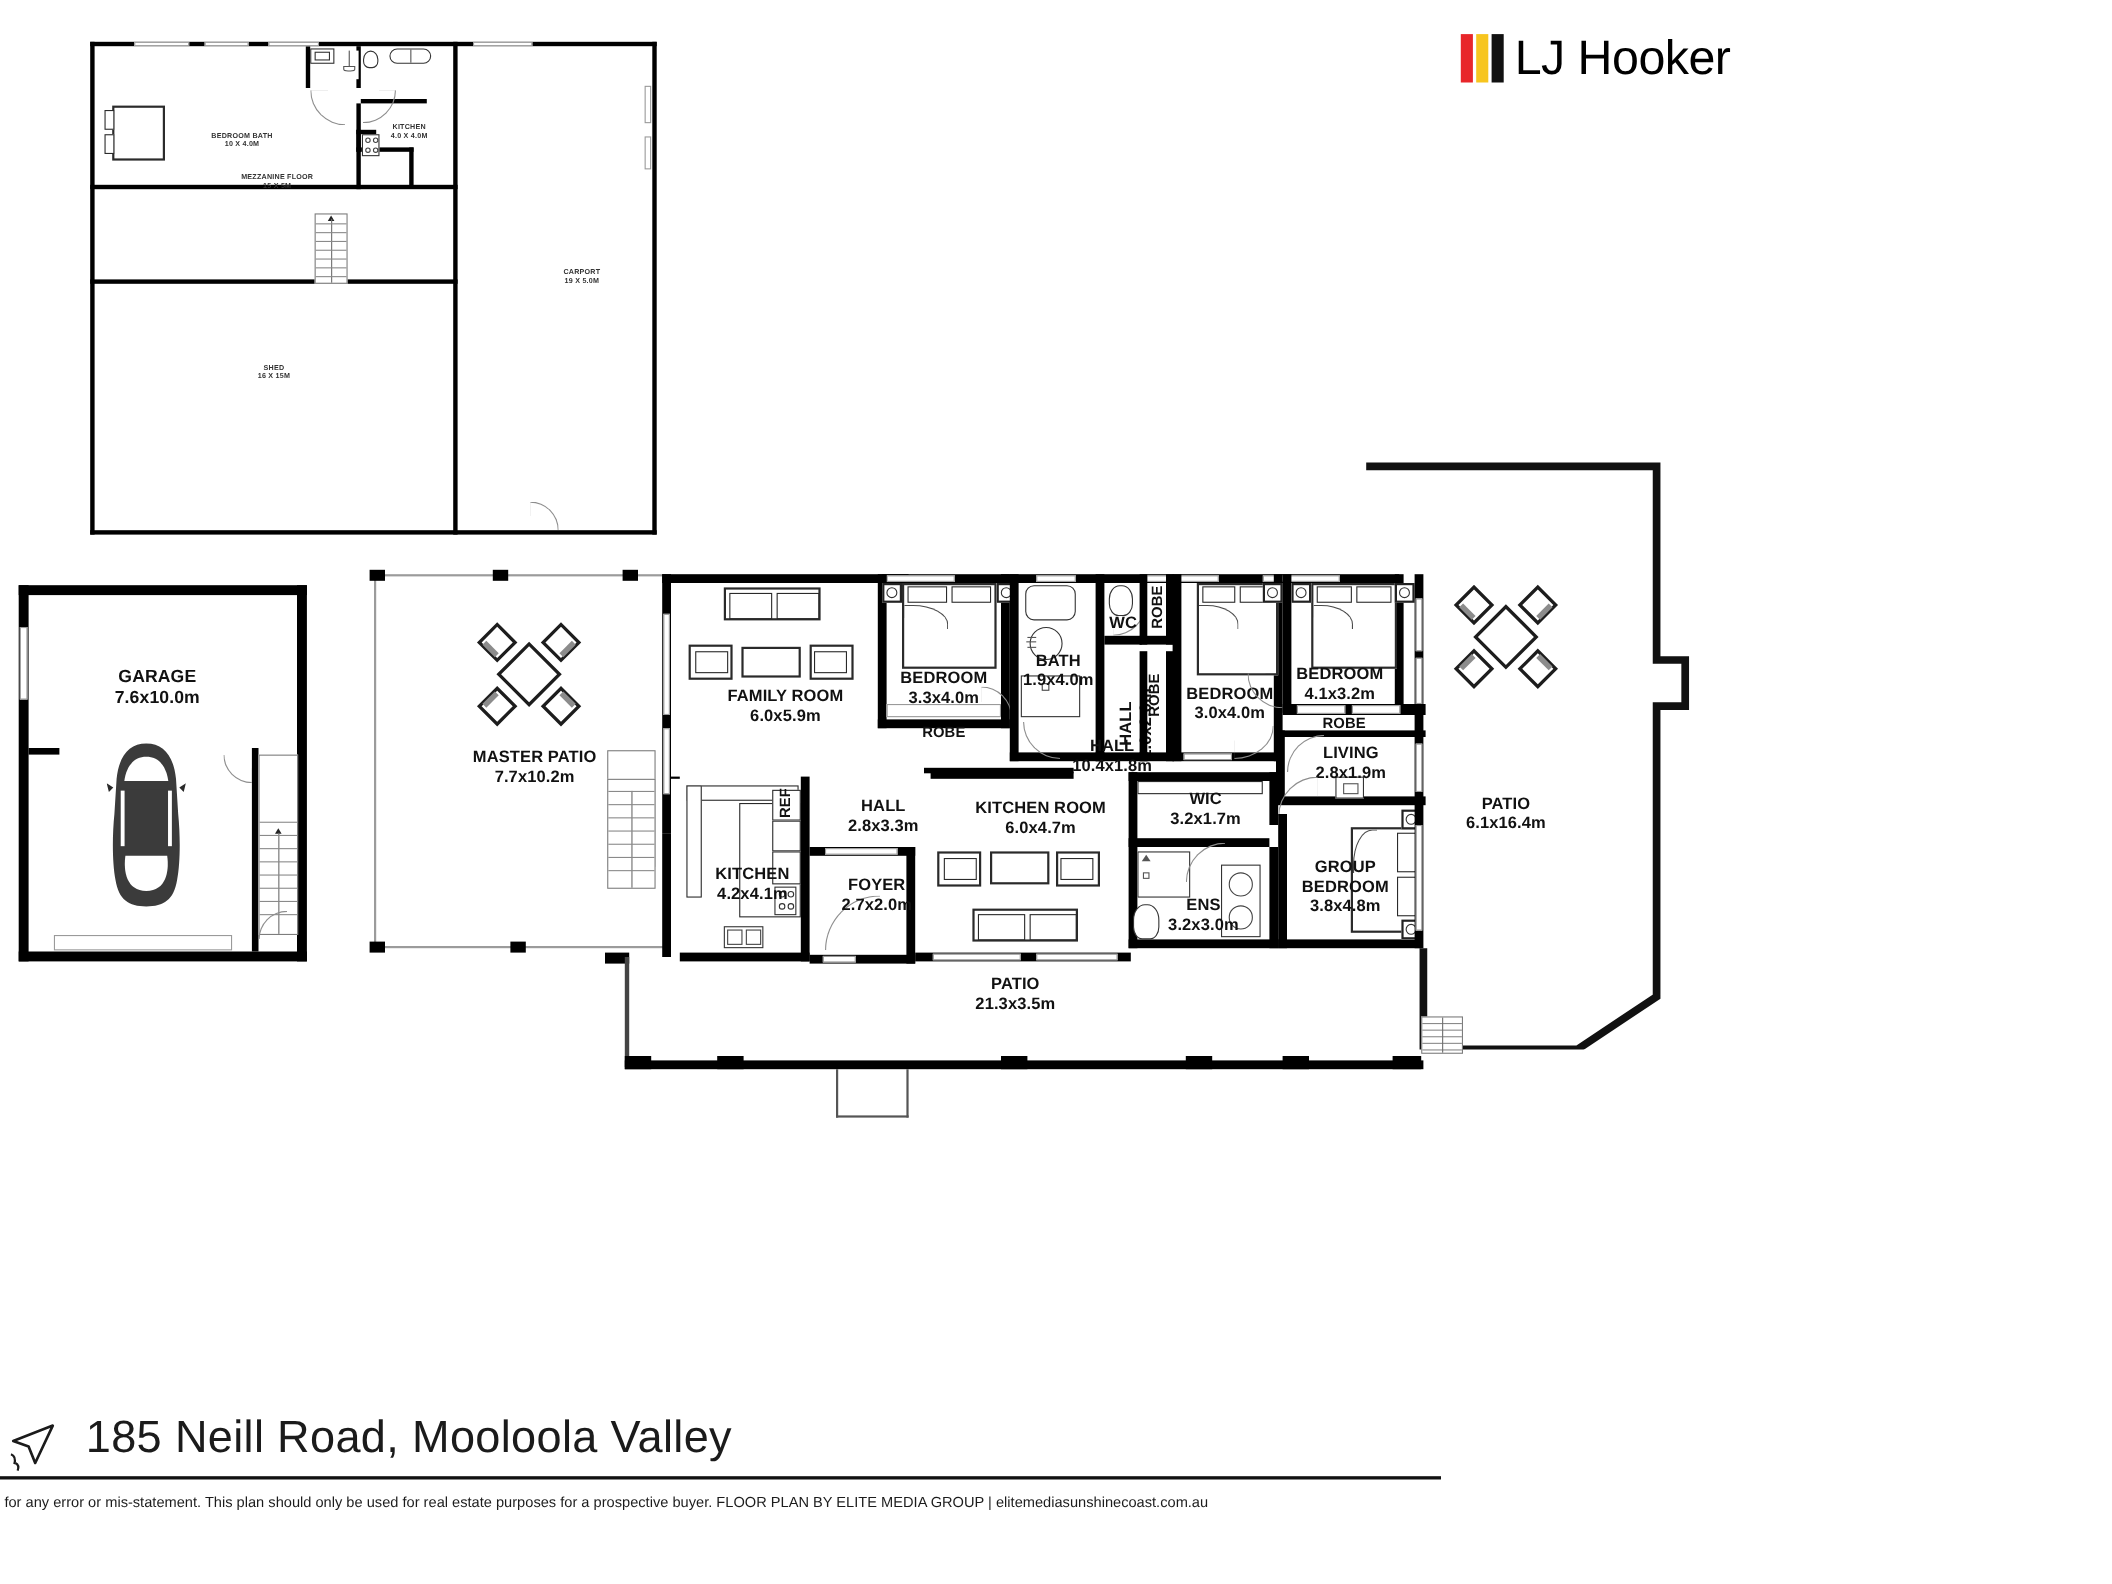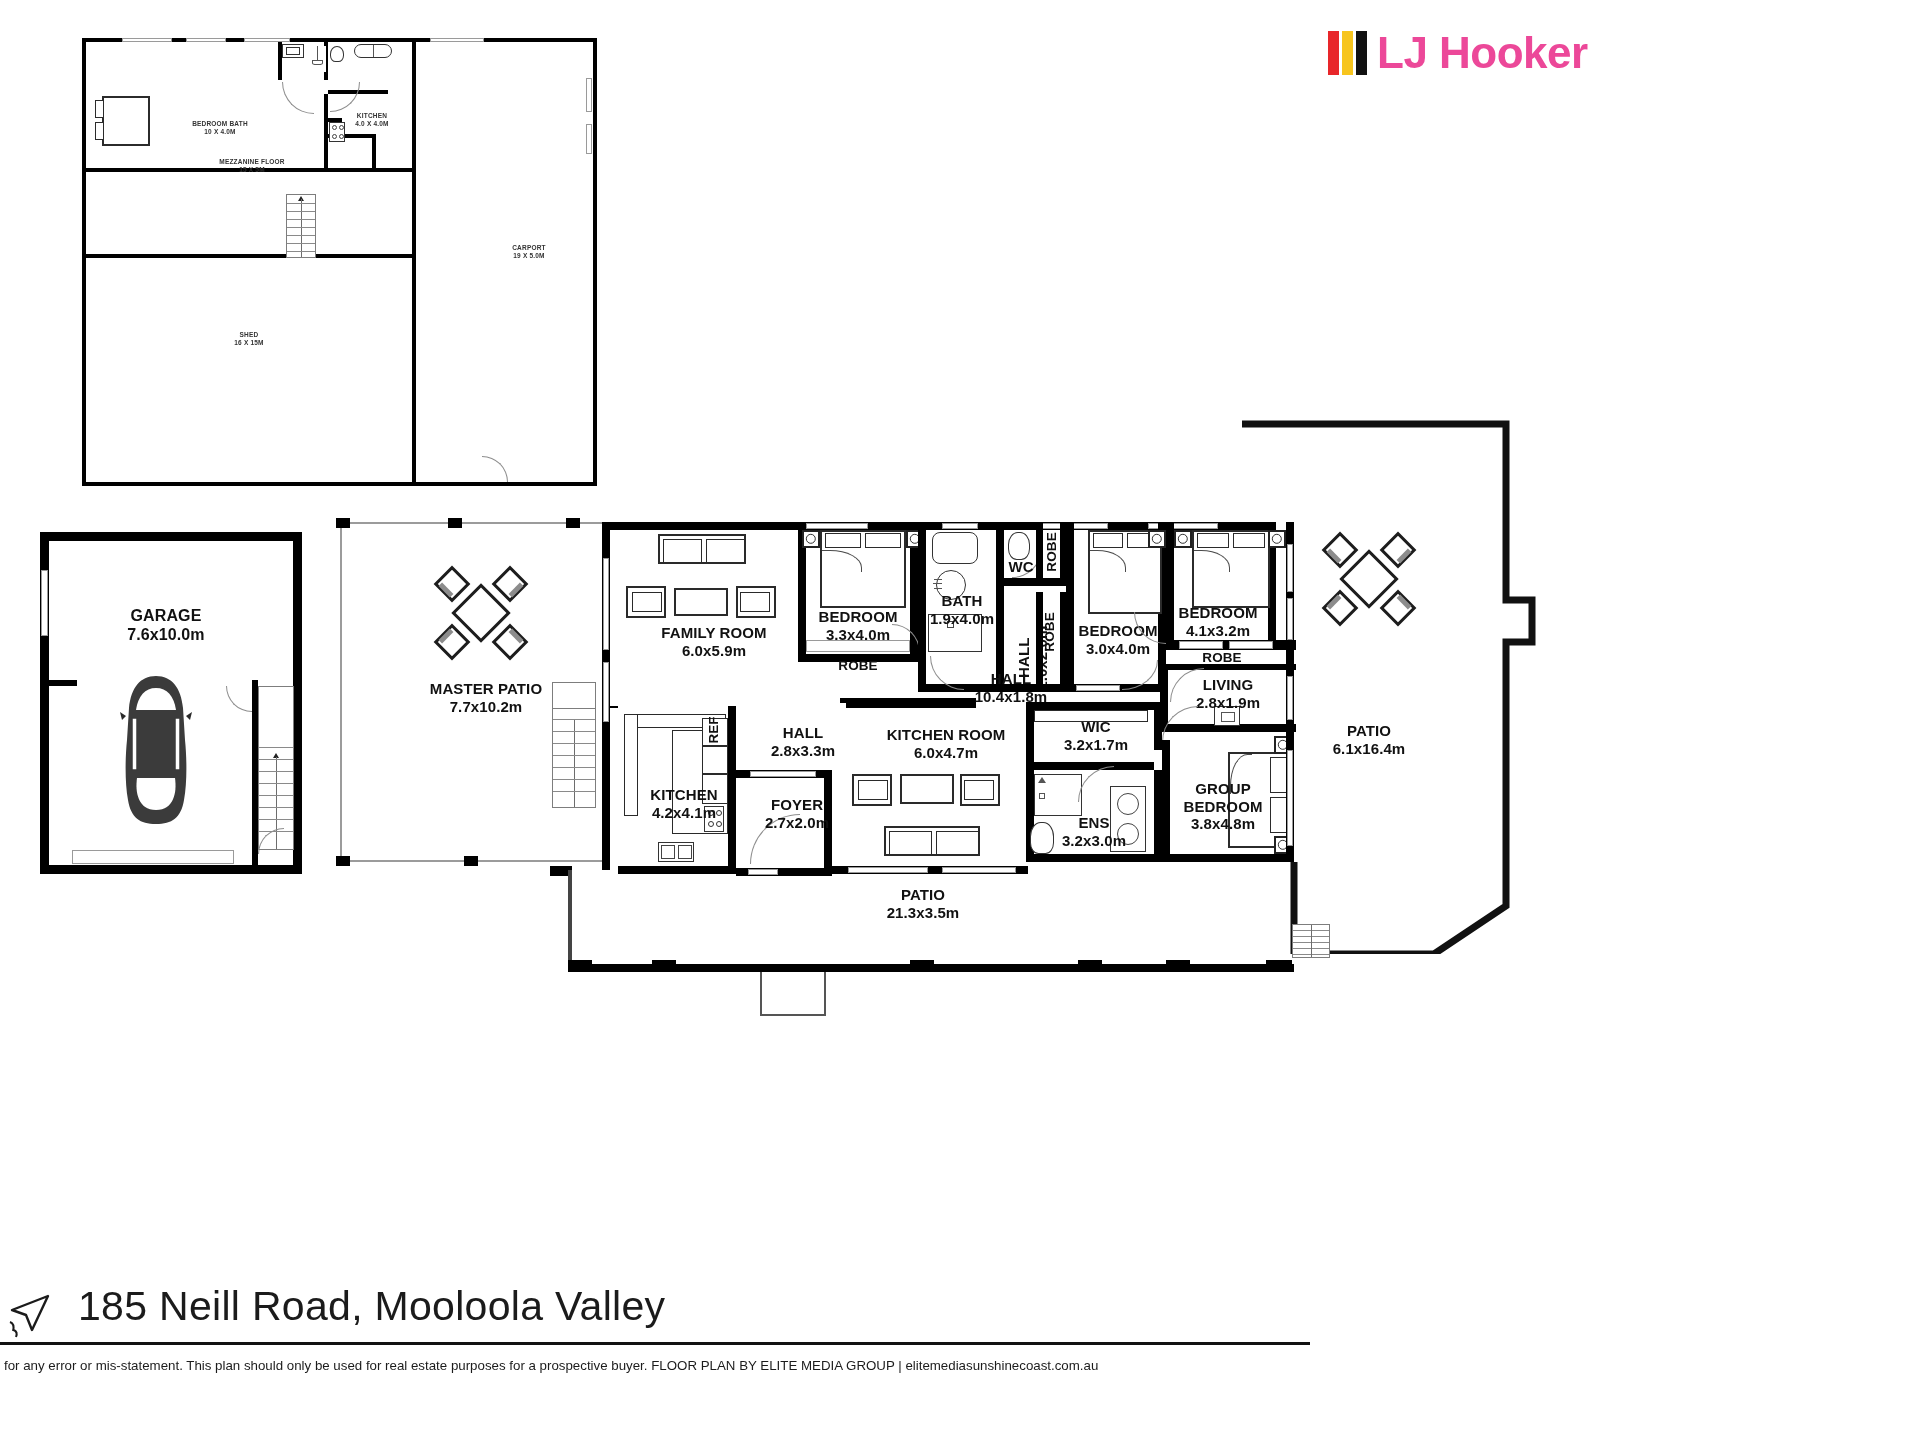"LJ Hooker" .logo .txt { color: #ec4899 -> #000000; font-weight: 700 -> 400 }
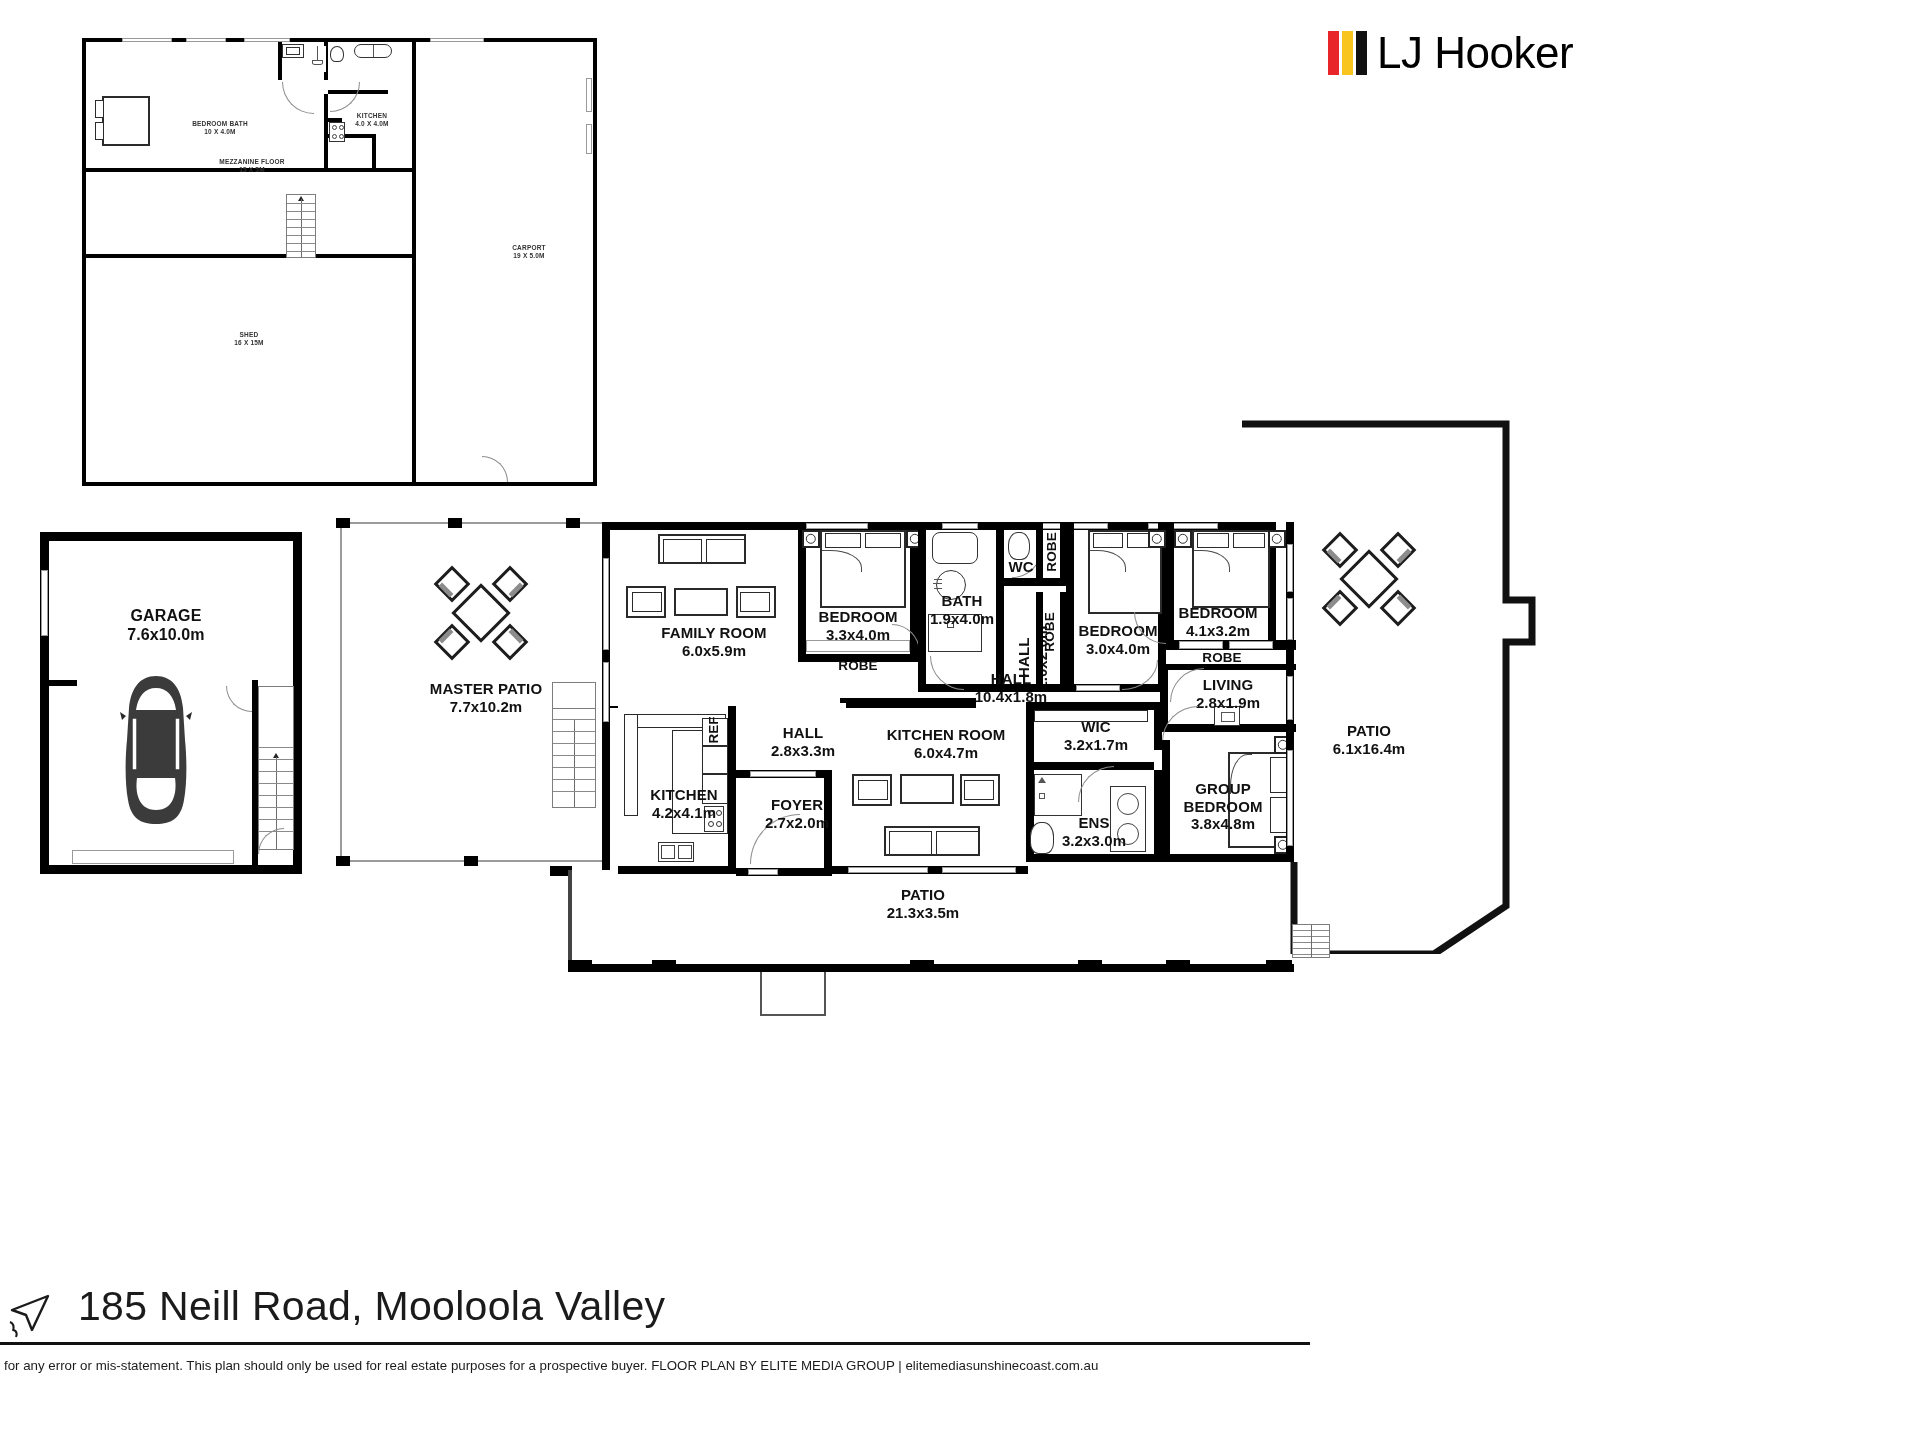"GARAGE" div.room { left: 40px -> 17px }
